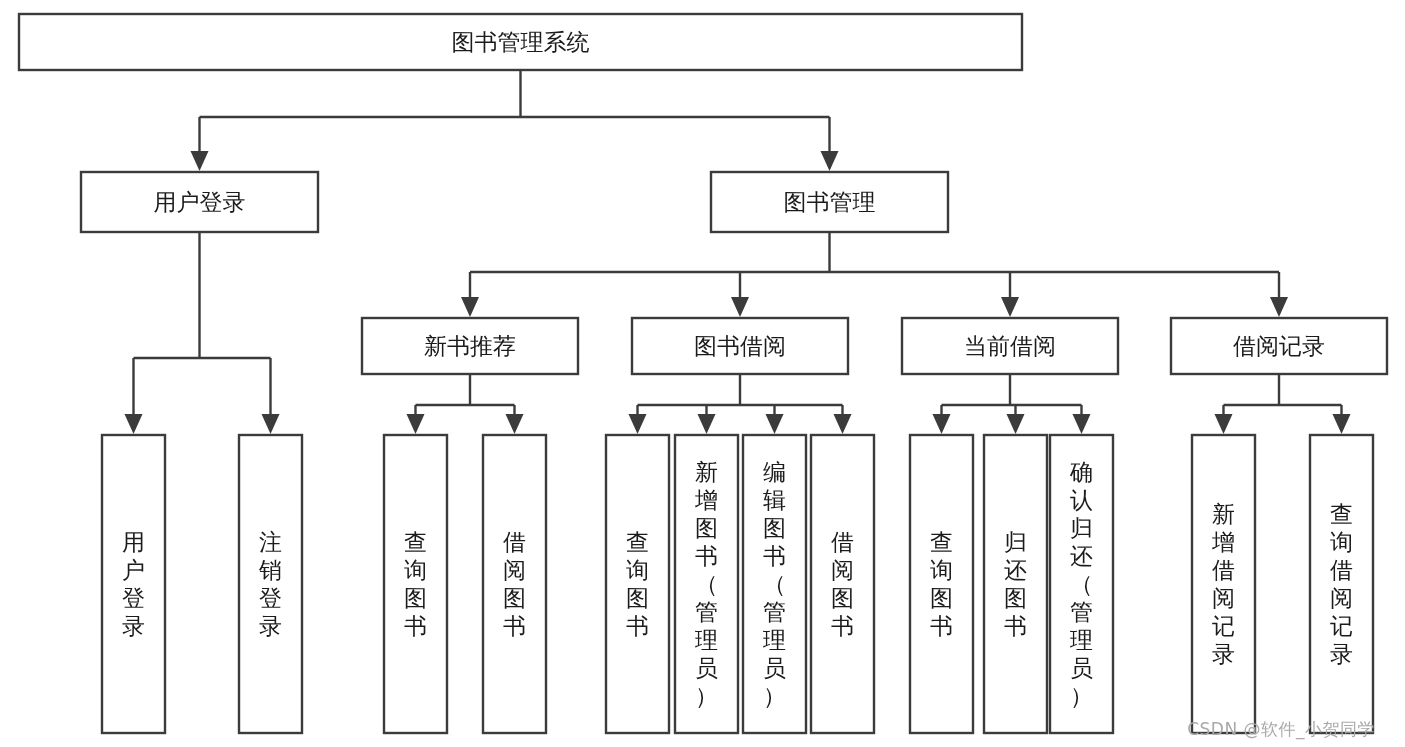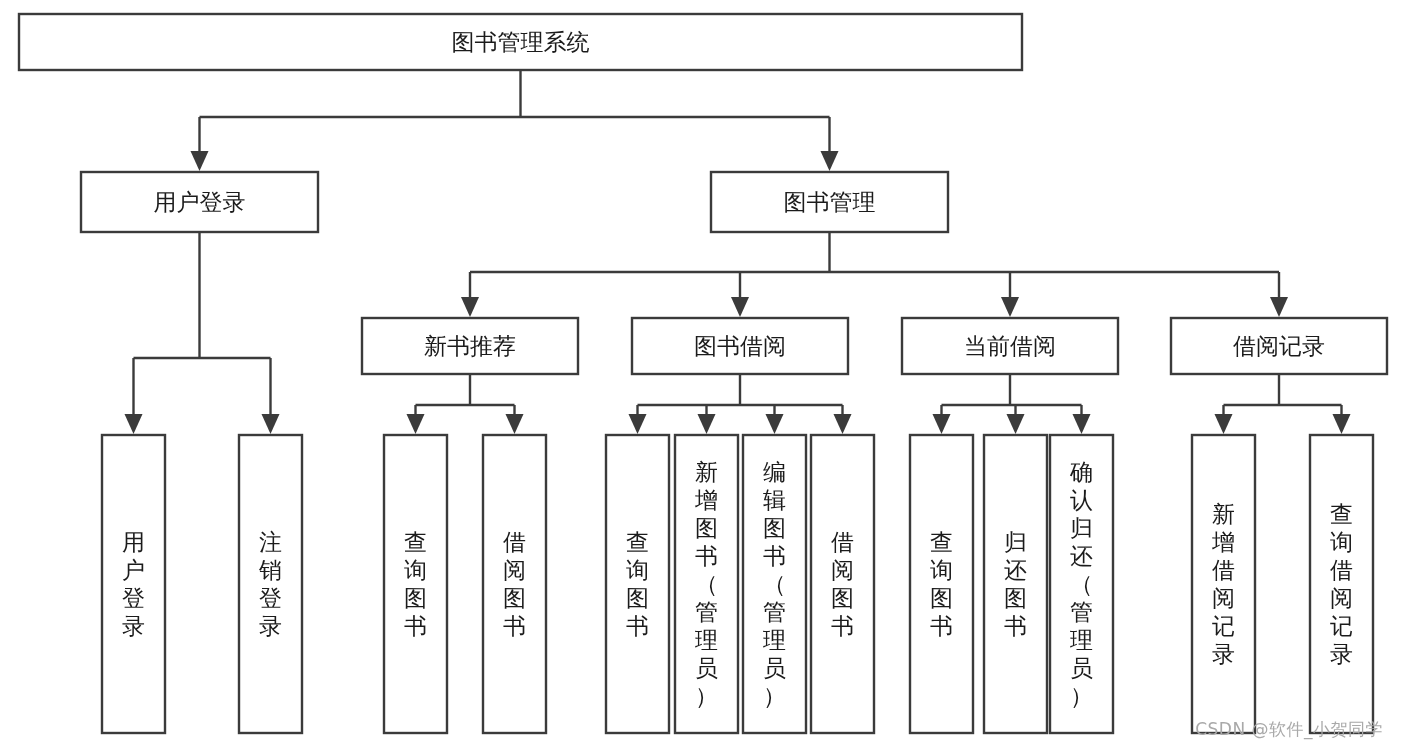"CSDN @软件_小贺同学" .watermark { right: 22px -> 30px }
